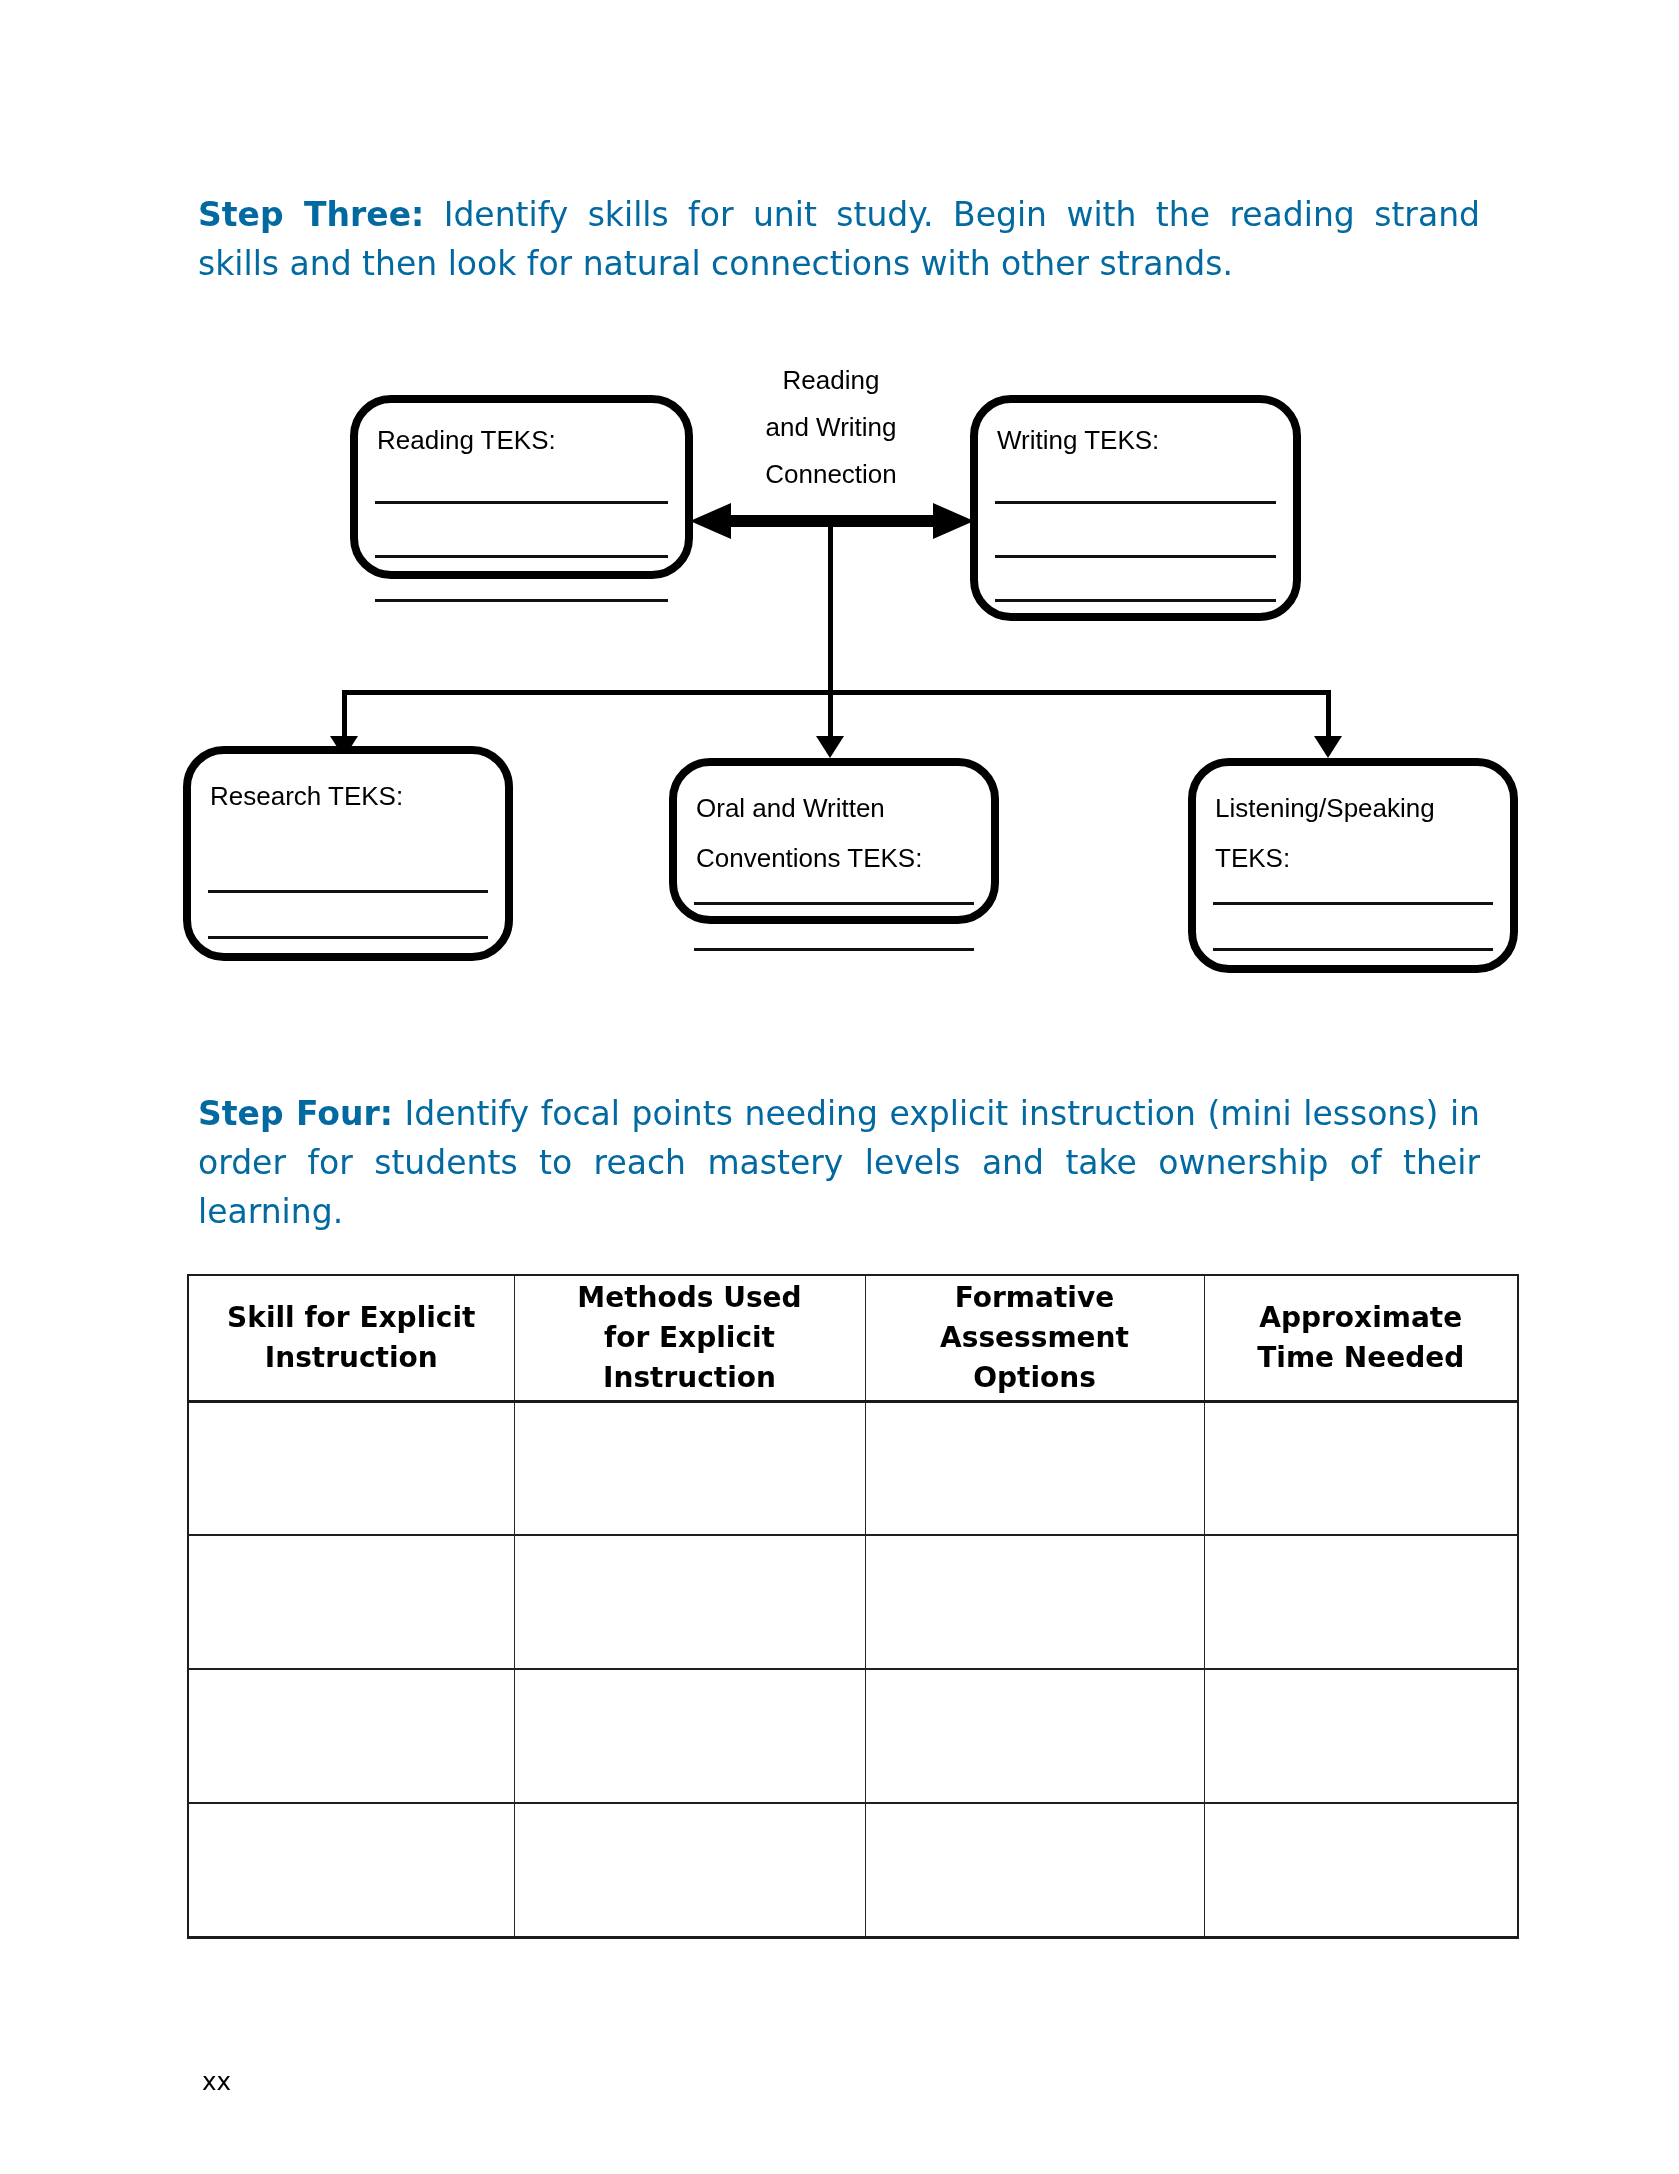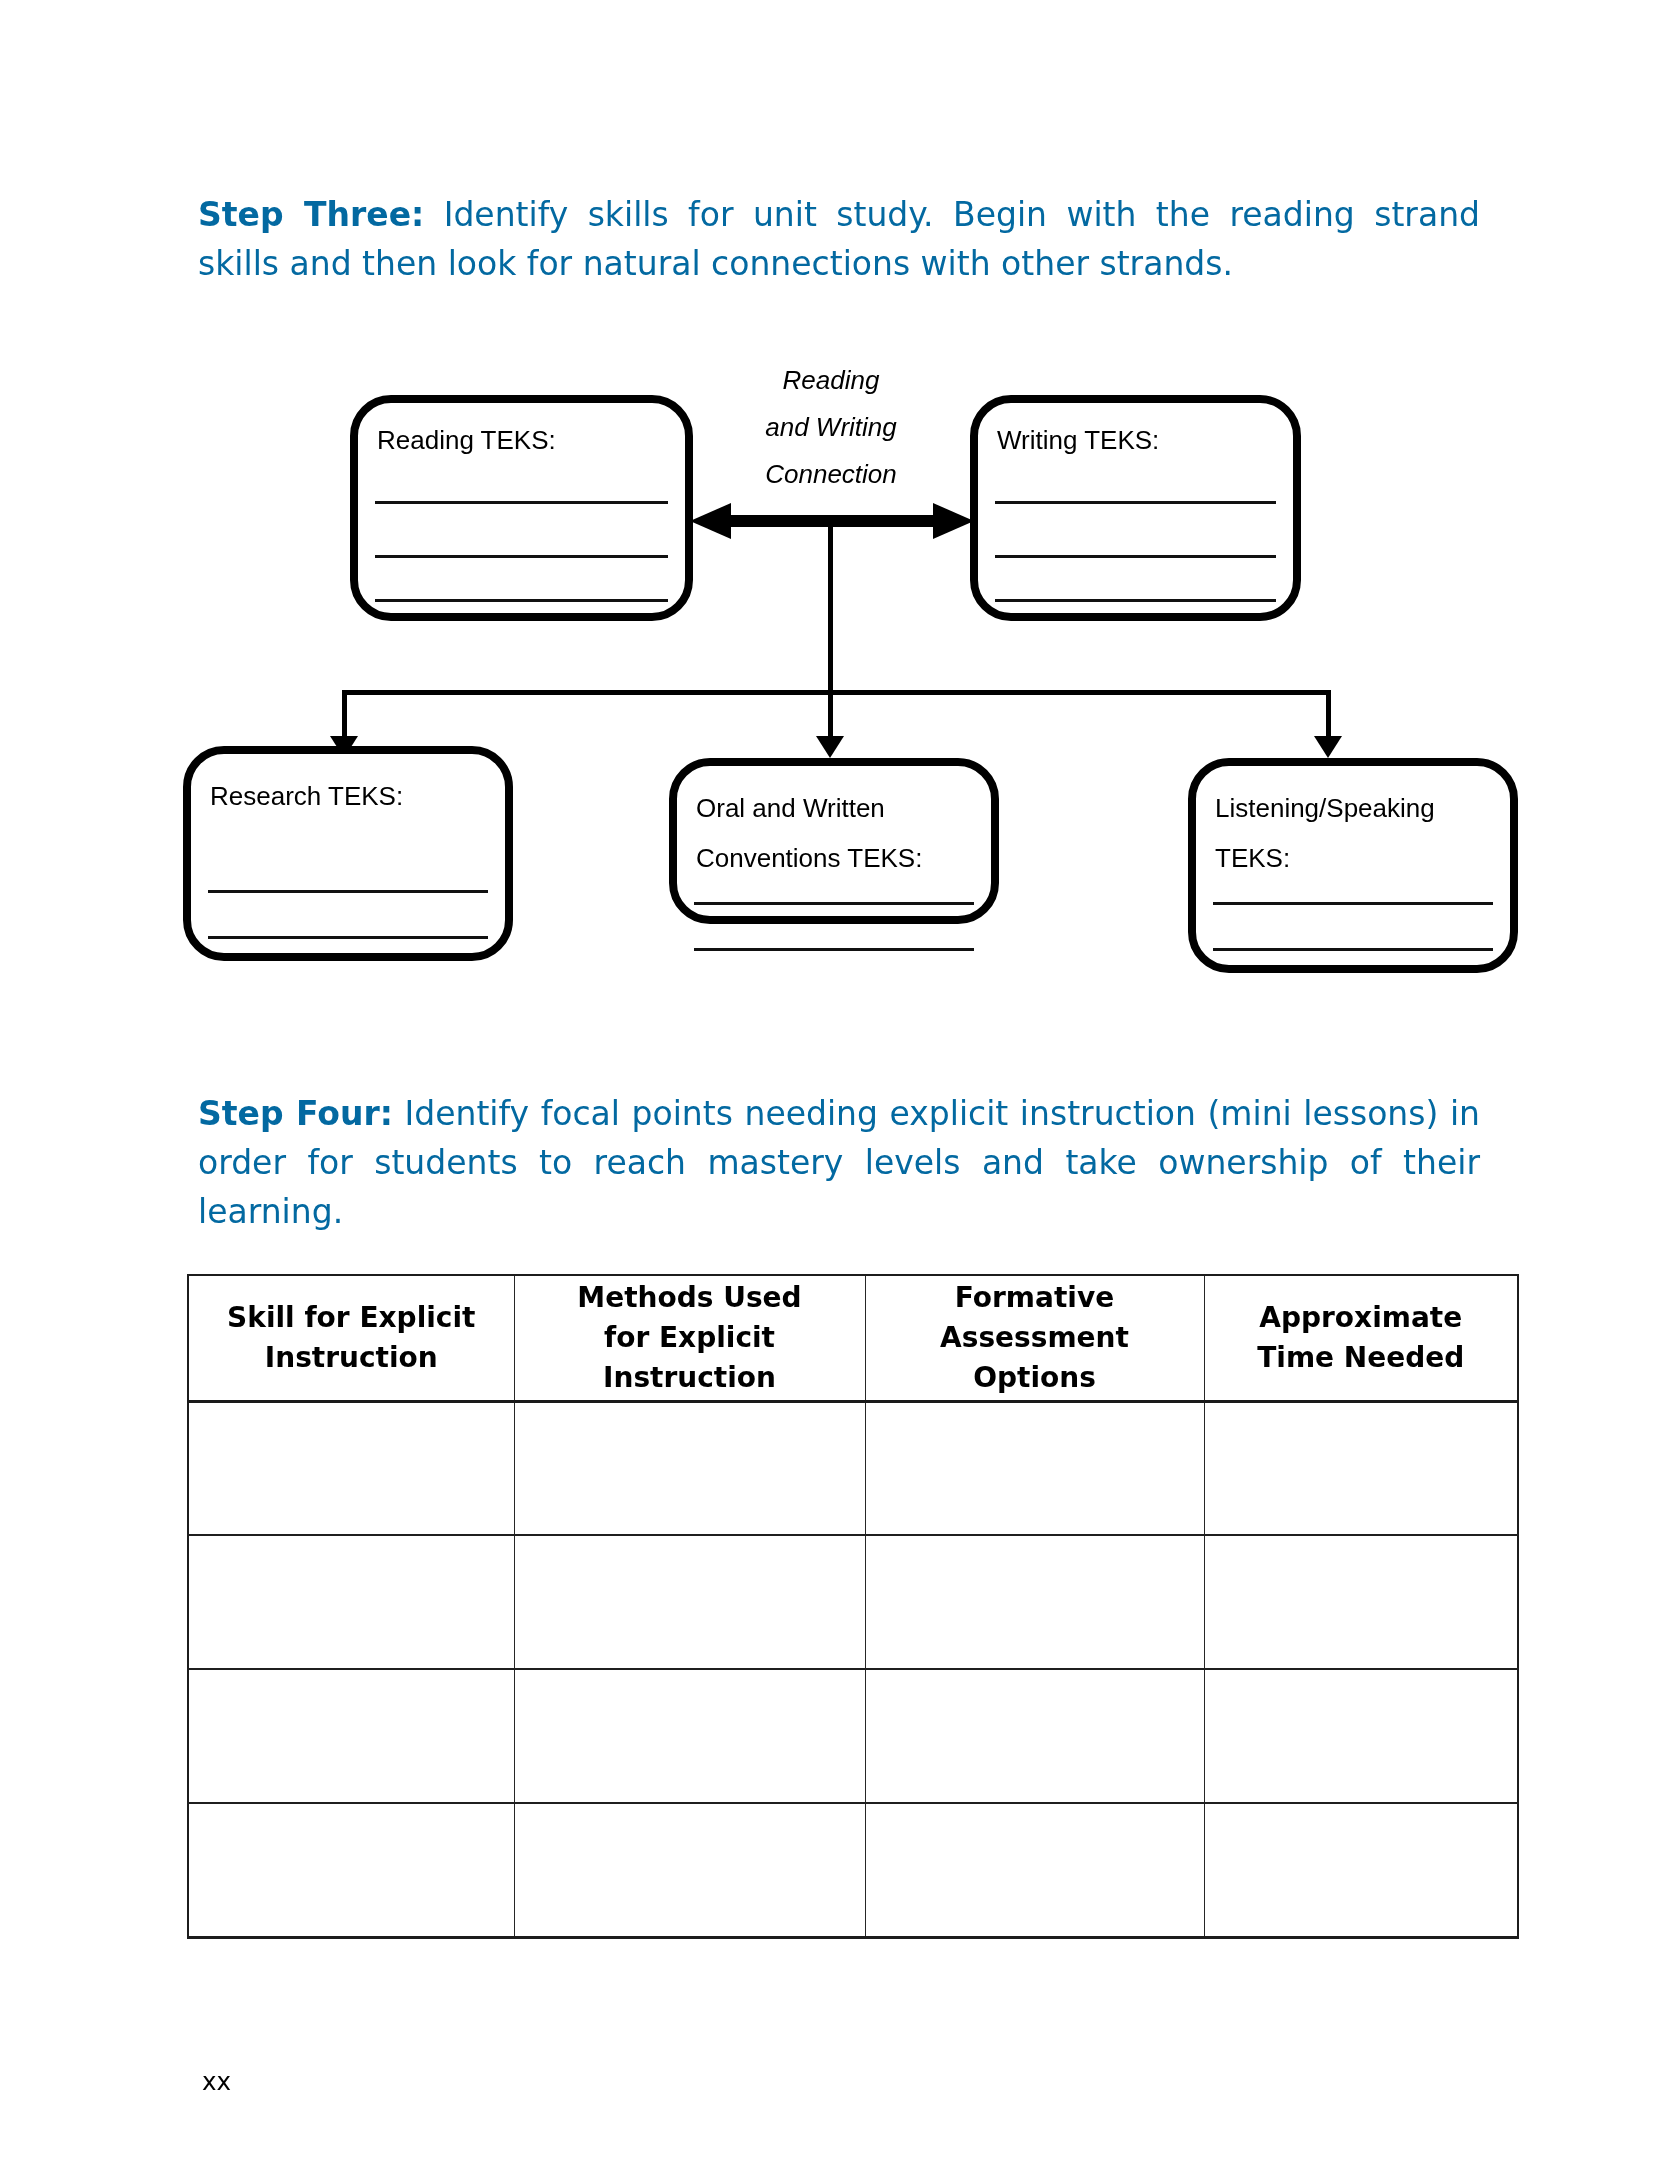"Reading" .conn-label { font-style: italic -> none }
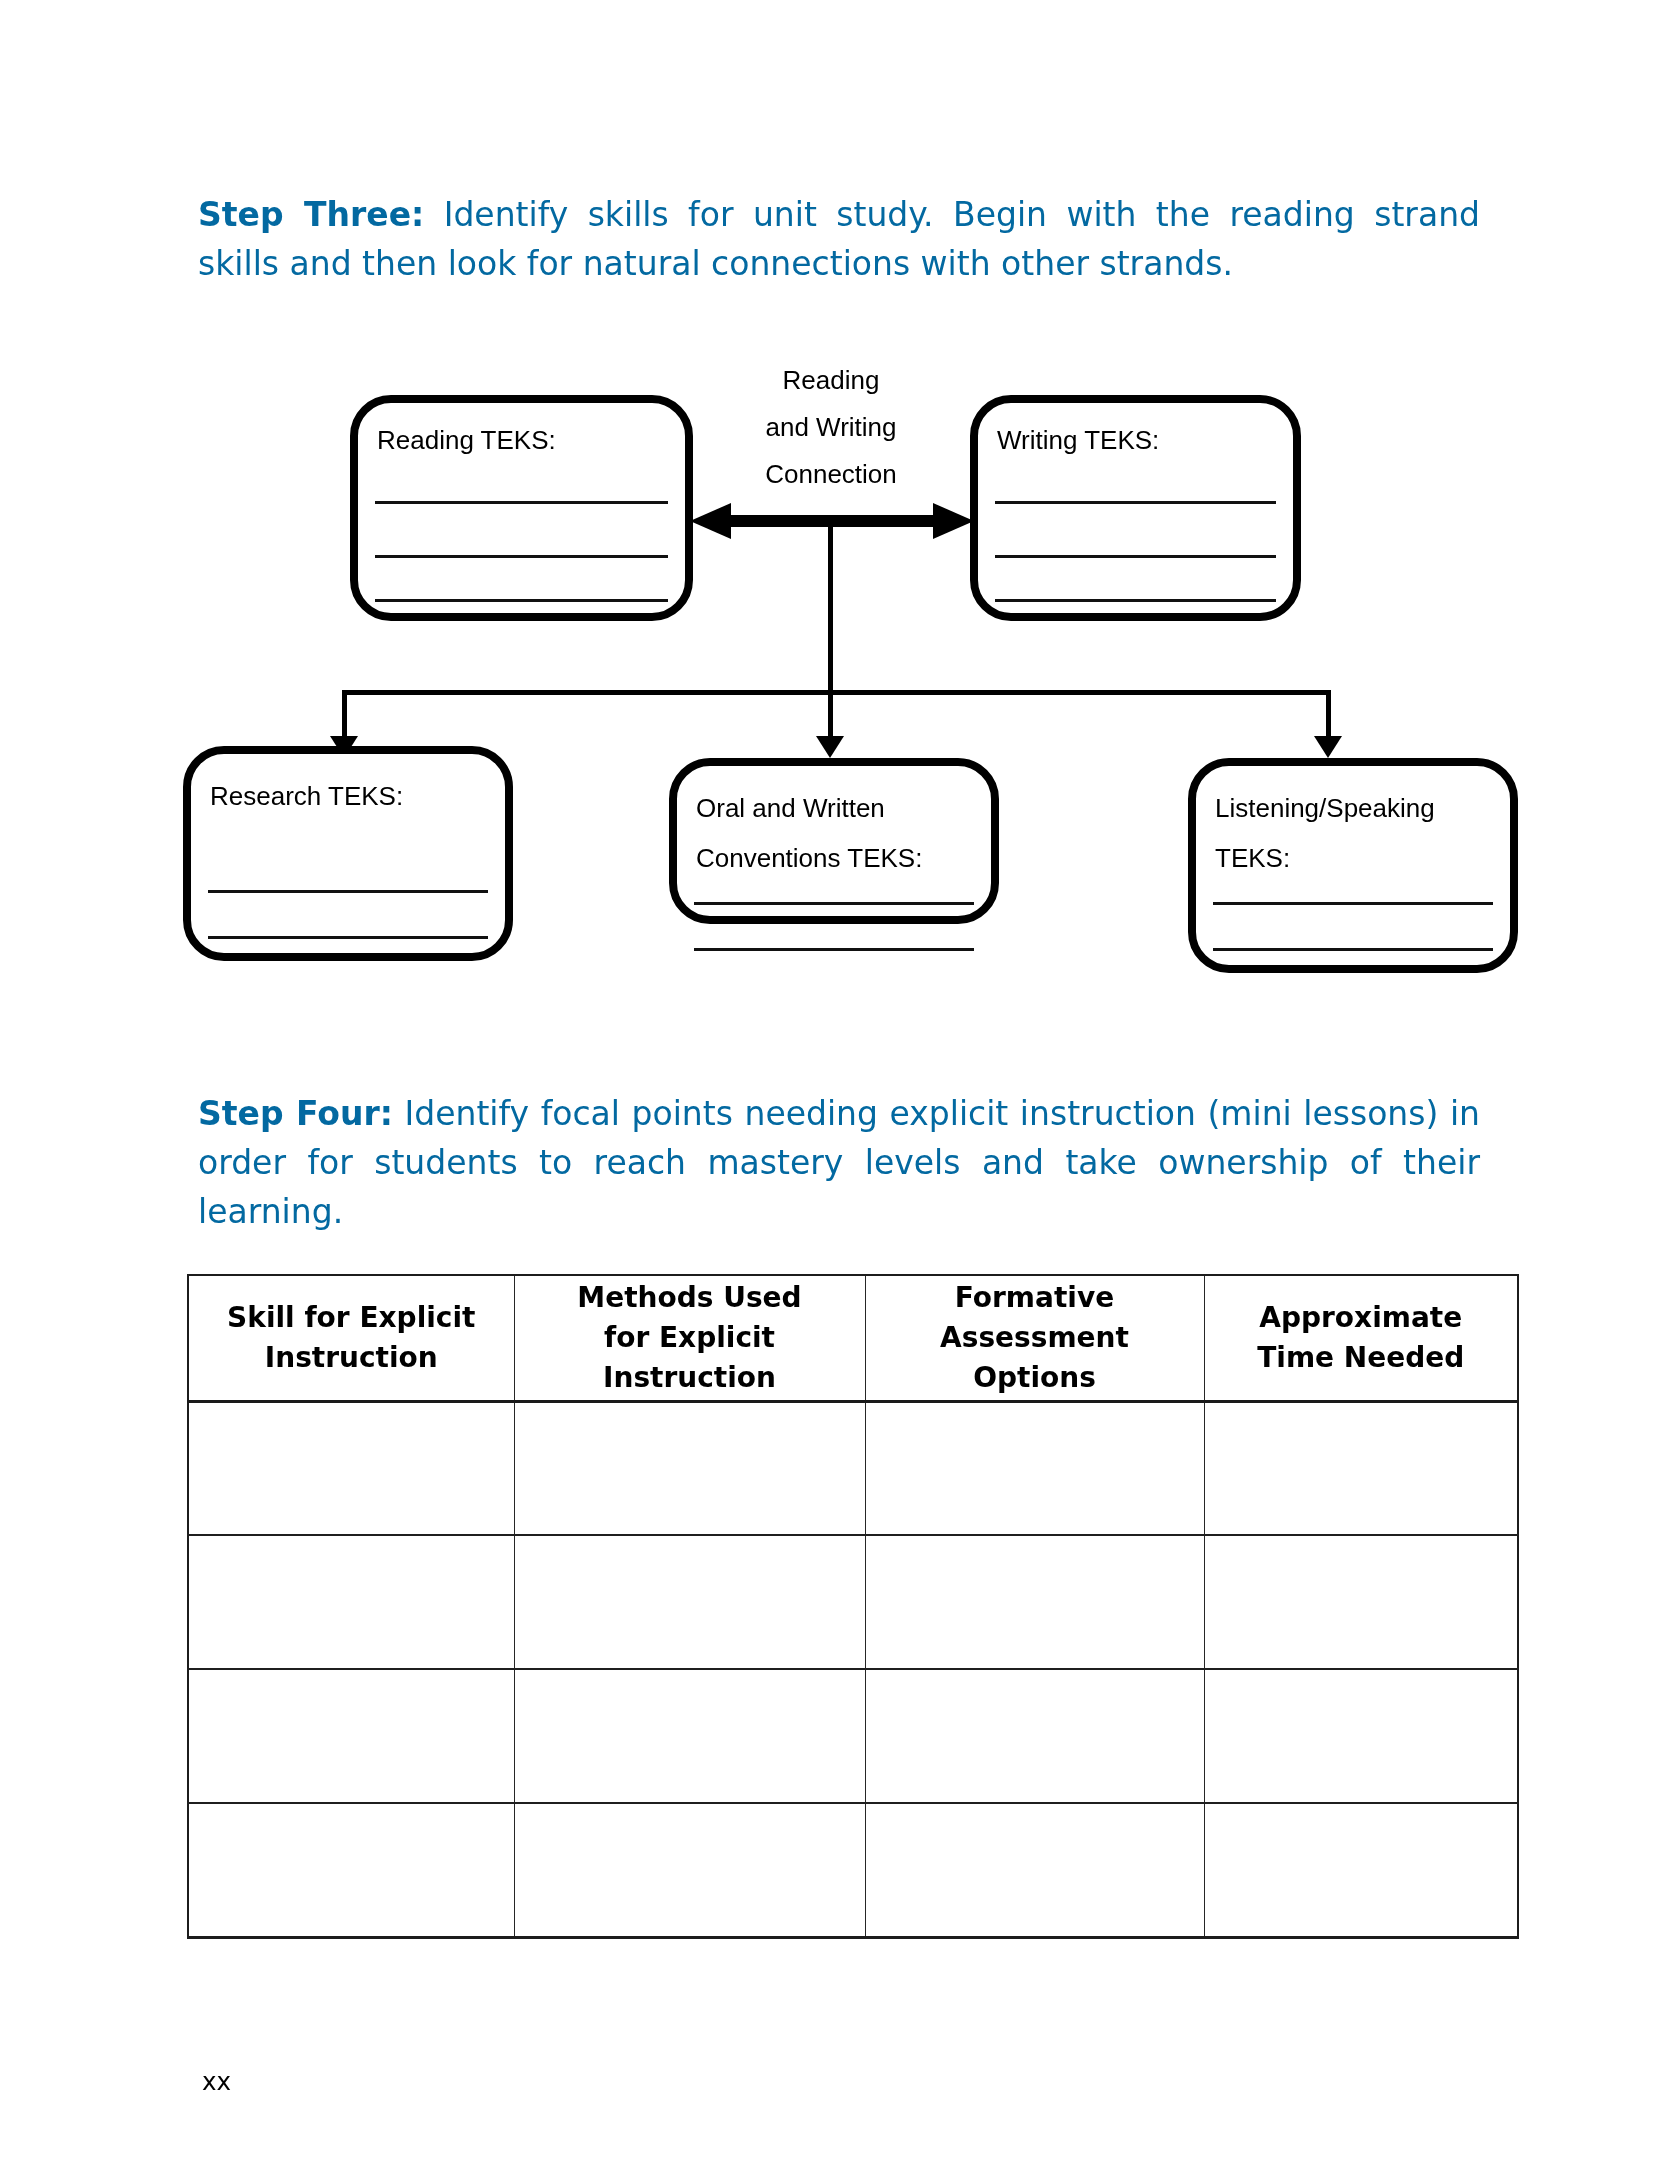"Reading TEKS:" div.rbox { height: 226px -> 184px }
